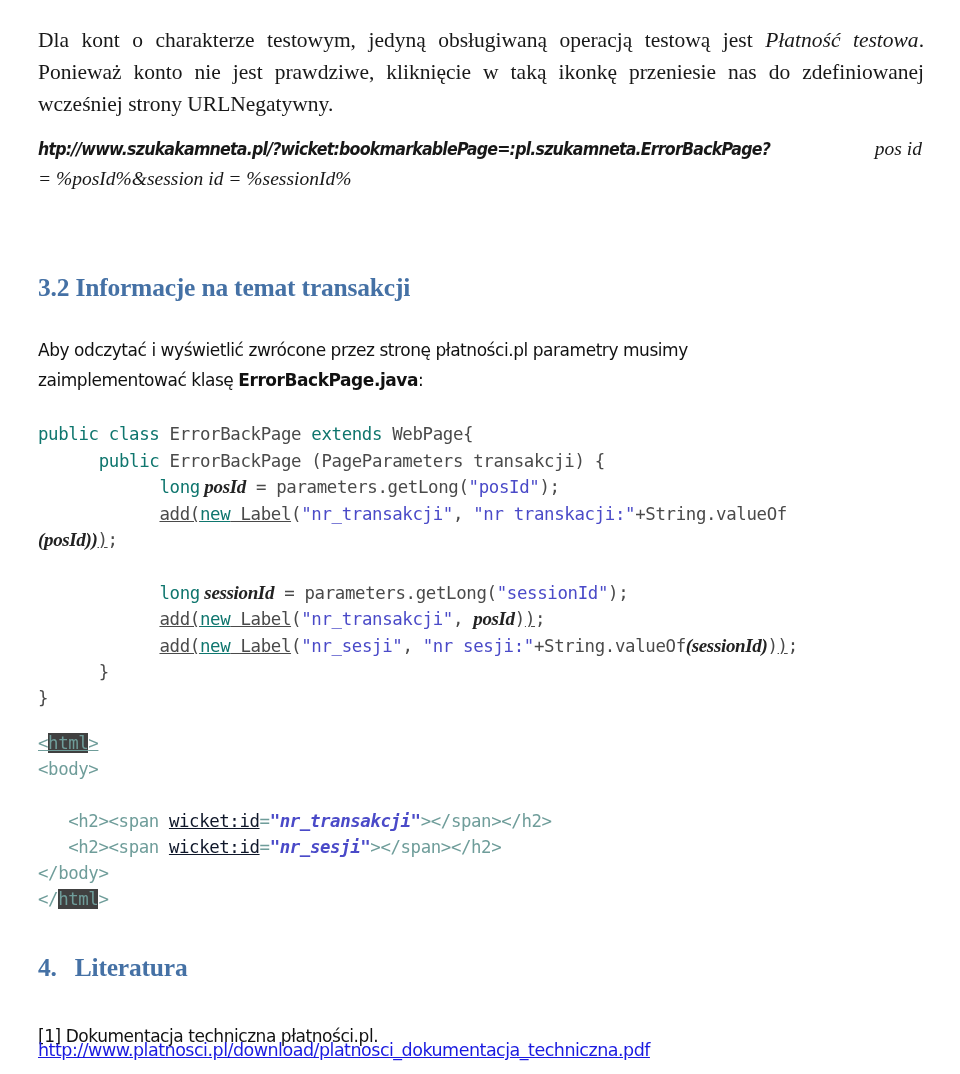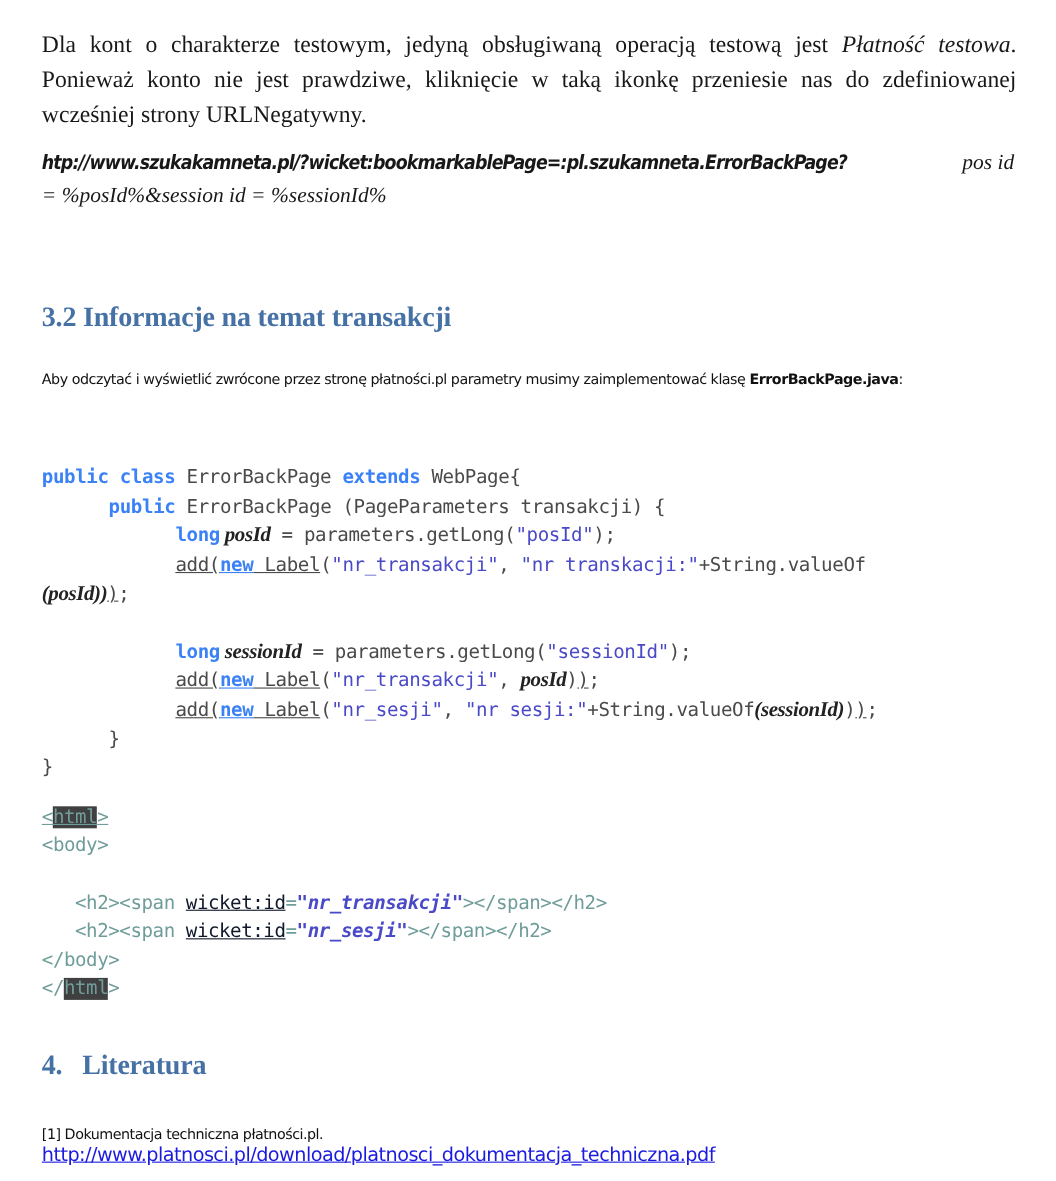"Aby odczytać i wyświetlić zwrócone" .sans-para { font-size: 13px -> 17px }
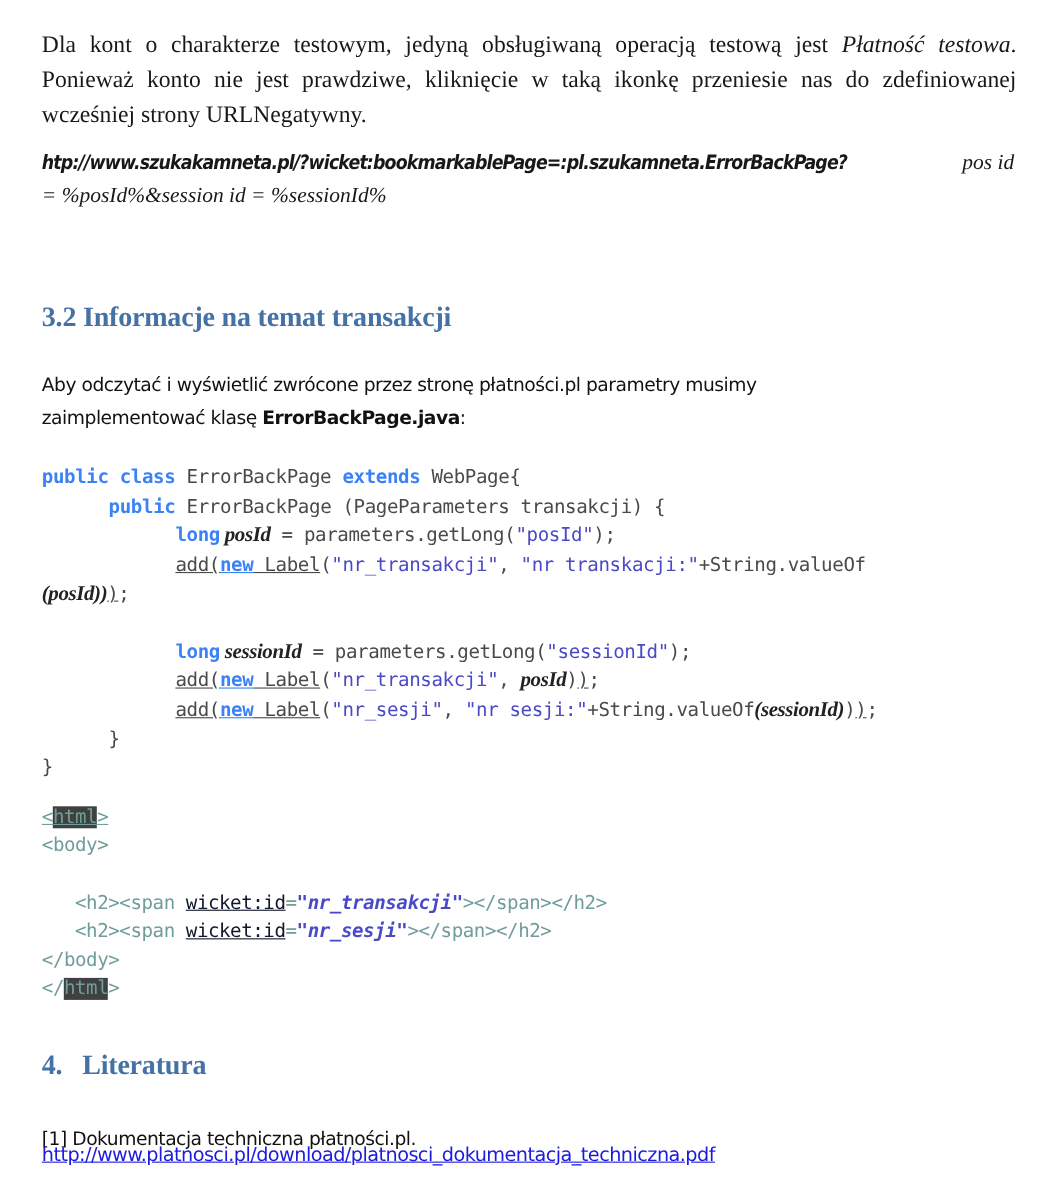"public class" #java-code .kw { color: #3b82f6 -> #0f766e; font-weight: bold -> normal }
